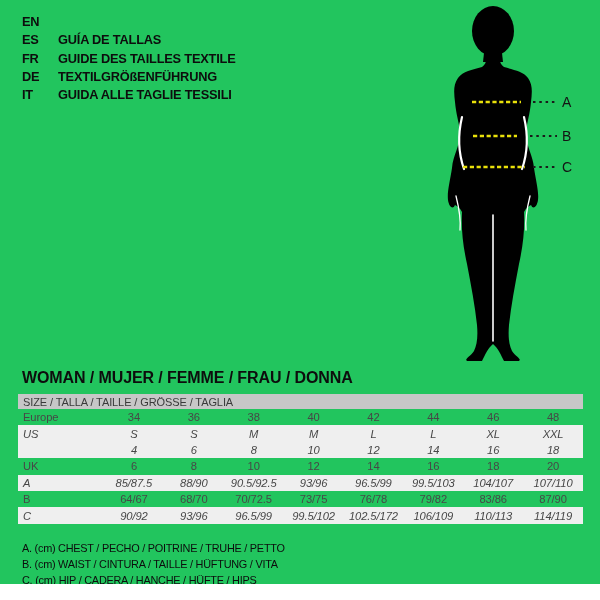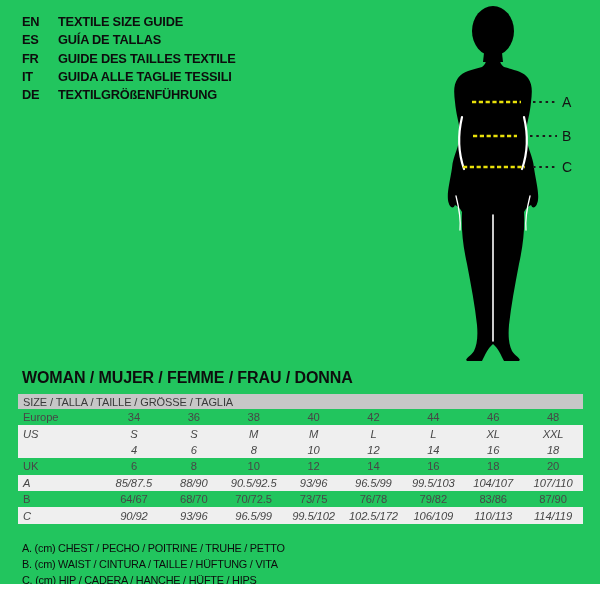"TEXTILE SIZE GUIDE" span.lang-label { html: <span>TEXTILE SIZE GUIDE</span> -> none }
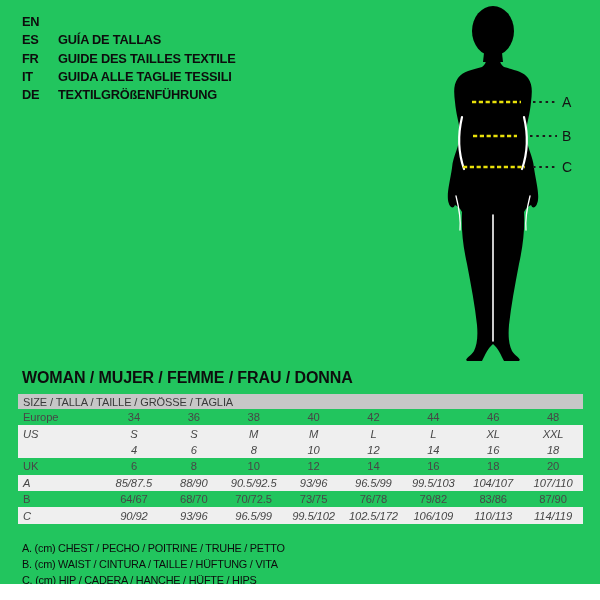"IT" div.lang-row { order: before "DE" -> after "DE" }
